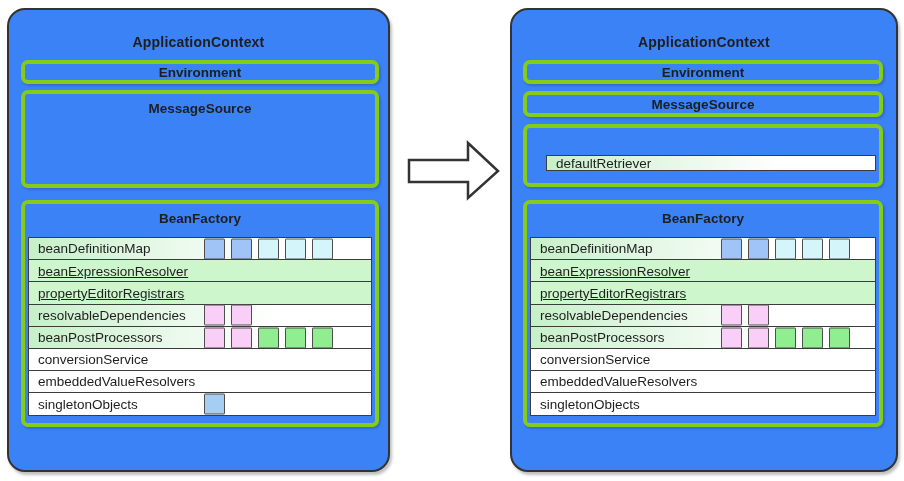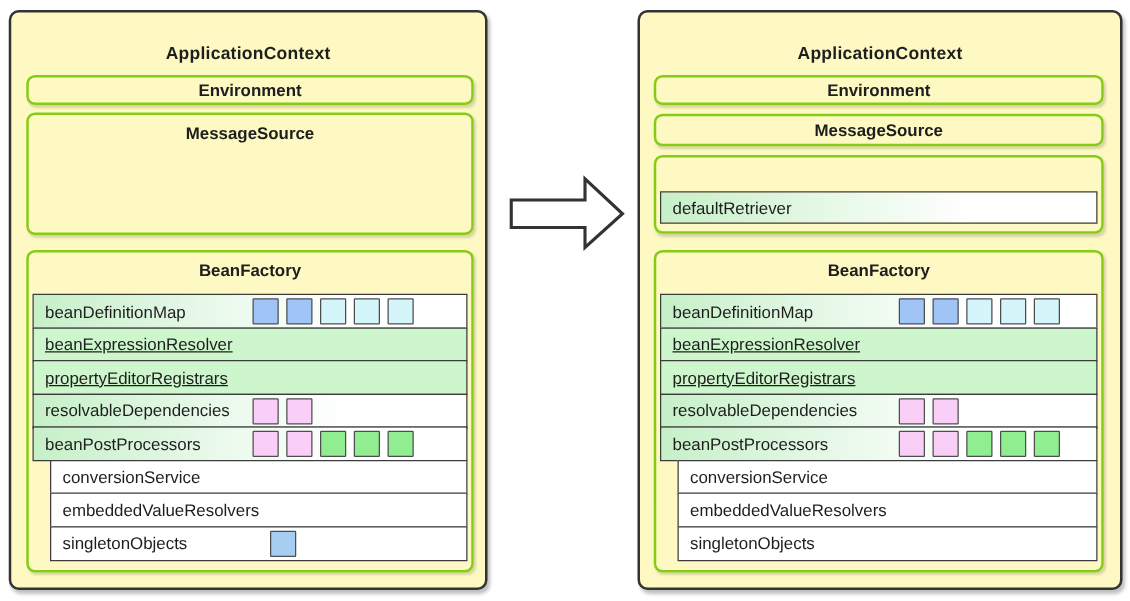"ApplicationContext" .panel { background: #fef9c3 -> #3b82f6; border-radius: 8px -> 18px }
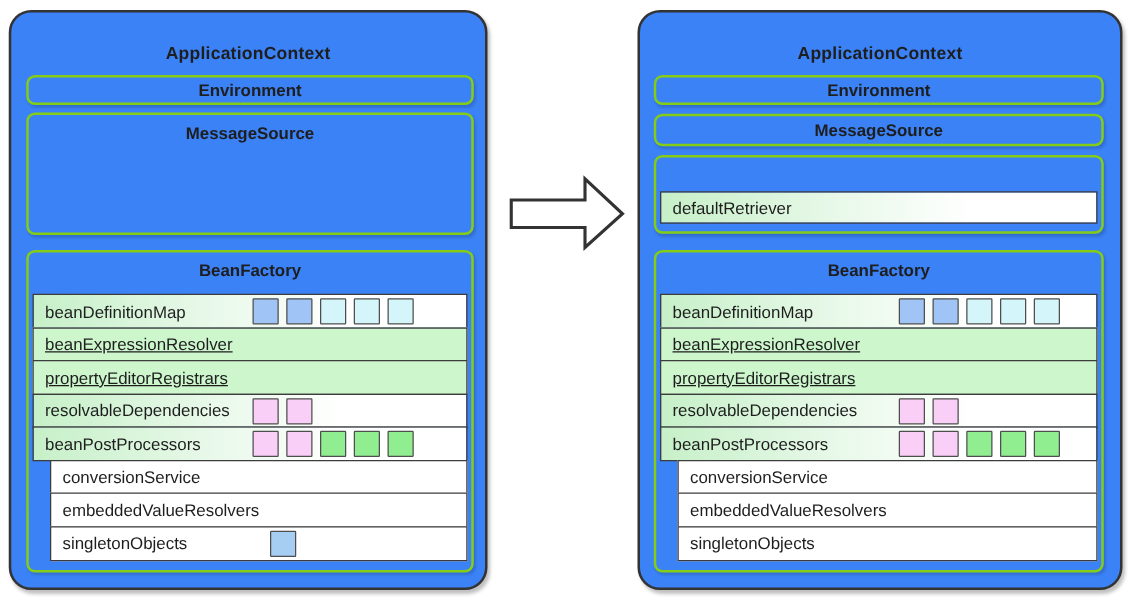"Environment" .bar,.box { border: 2px solid #84cc16 -> 4px solid #84cc16 }
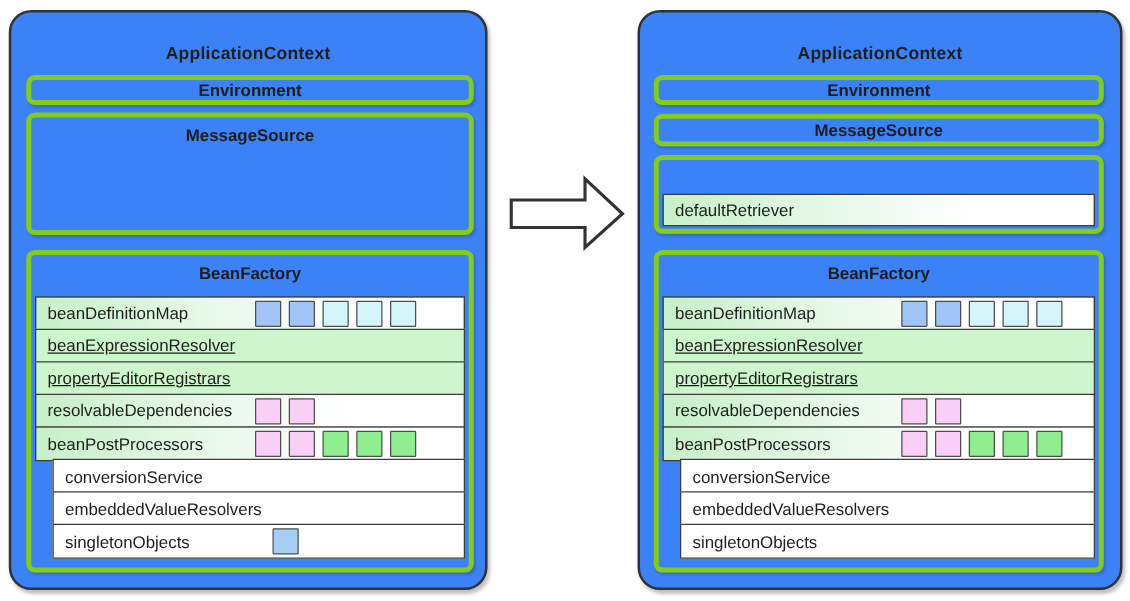"defaultRetriever" .multicaster .rows { height: 26px -> 16px; left: 3px -> 19px }
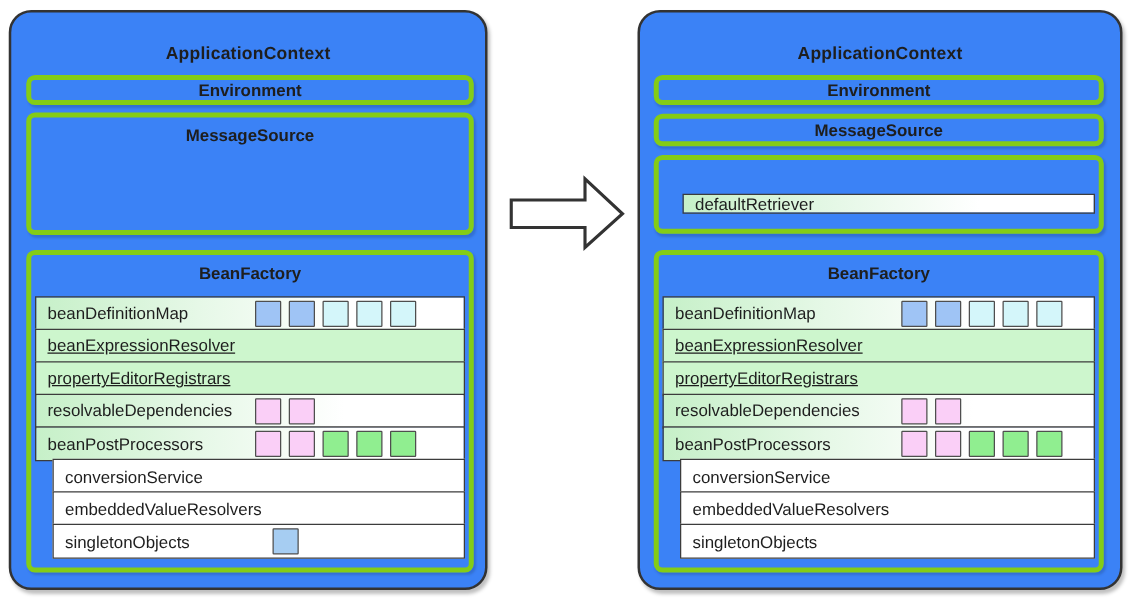"BeanFactory" .box.bf { height: 258px -> 227px }
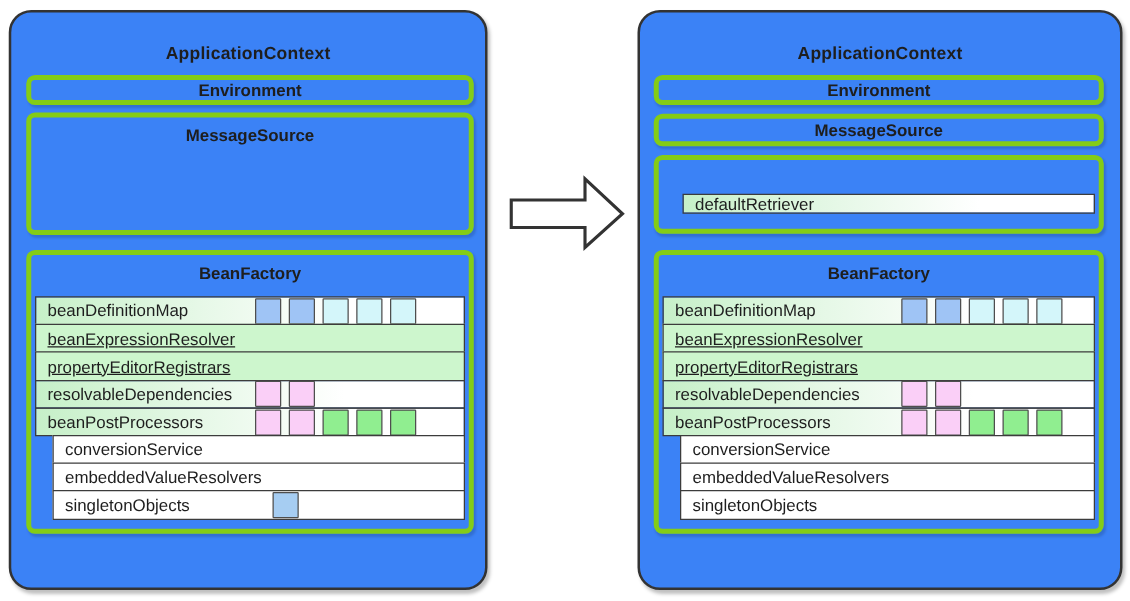"conversionService" .row.white { margin-left: 14px -> none }
